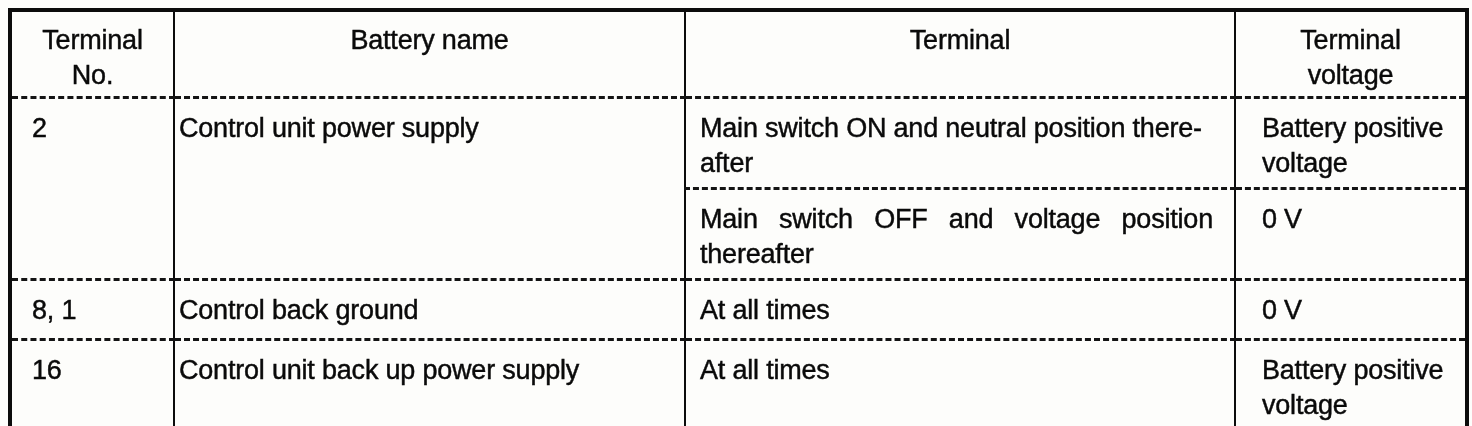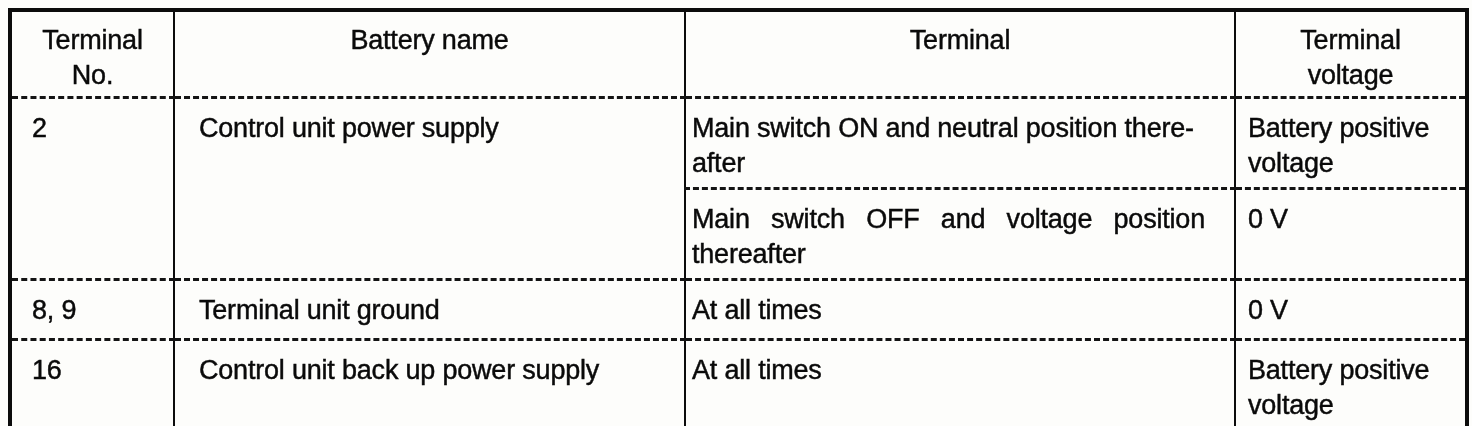"Control unit power supply" .c2 { padding-left: 24px -> 4px }
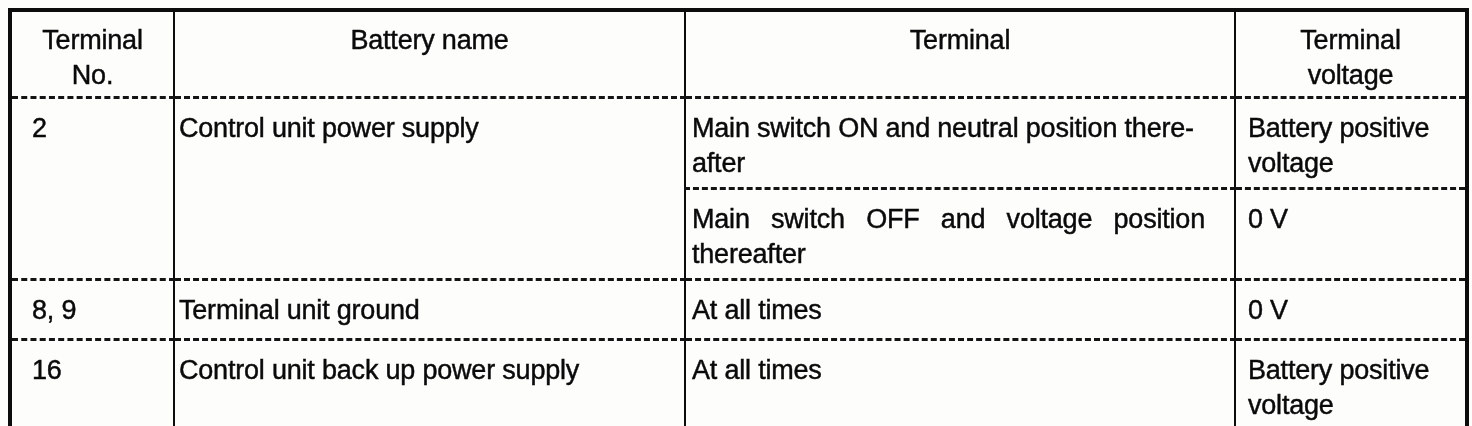"Main switch ON and neutral" .c3 { padding-left: 6px -> 14px }
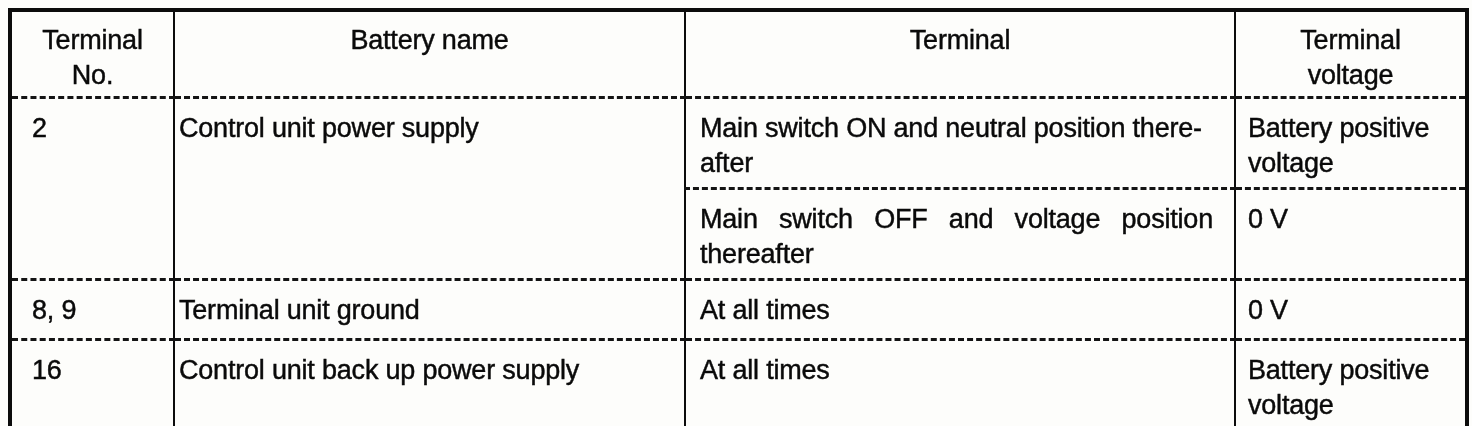"Battery positive" .c4 { padding-left: 12px -> 26px }
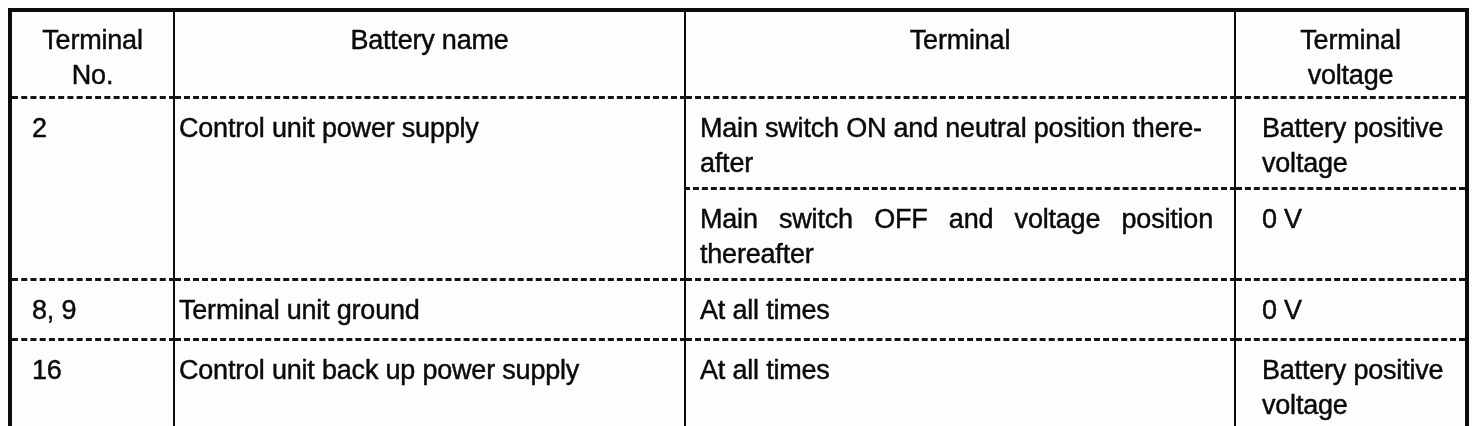"8, 9" td.c1 { text: 9 -> 1 }
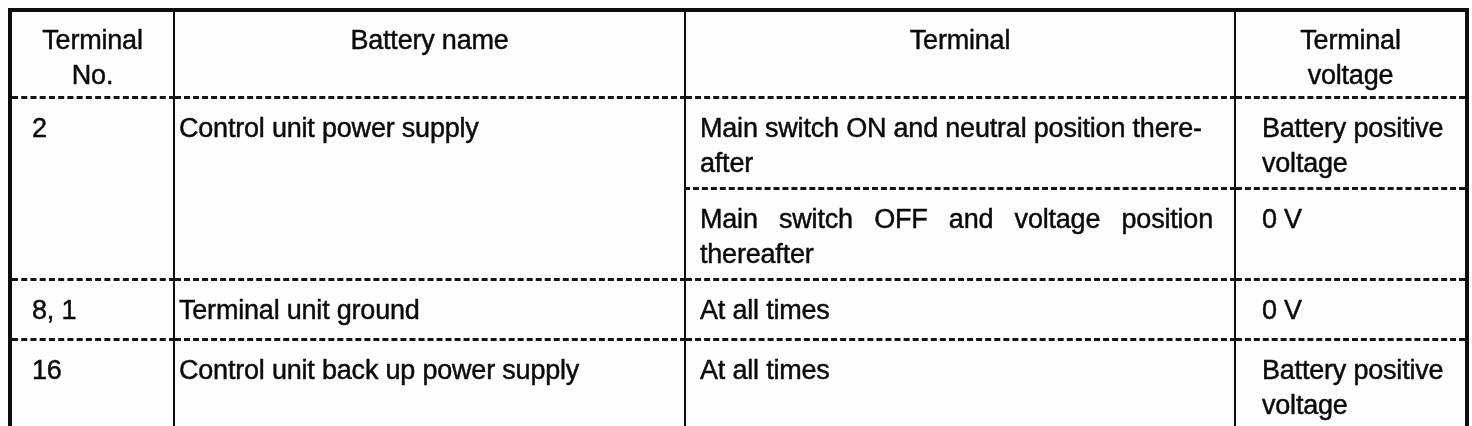"Terminal unit ground" td.c2 { text: Terminal unit -> Control back }
